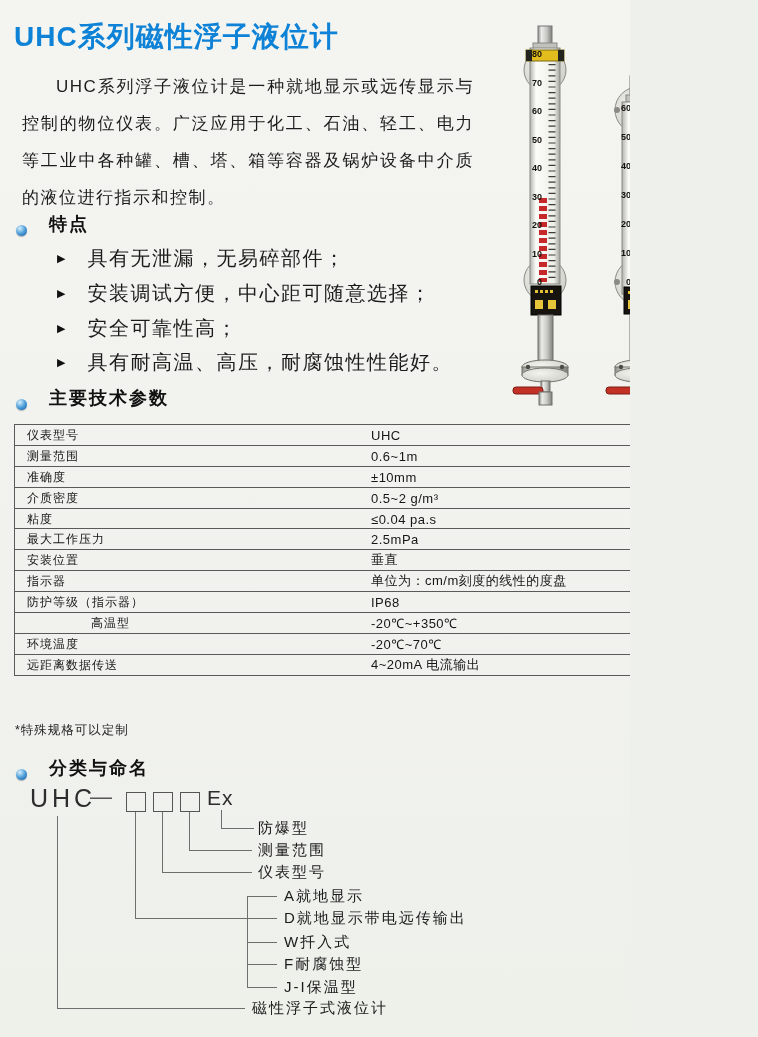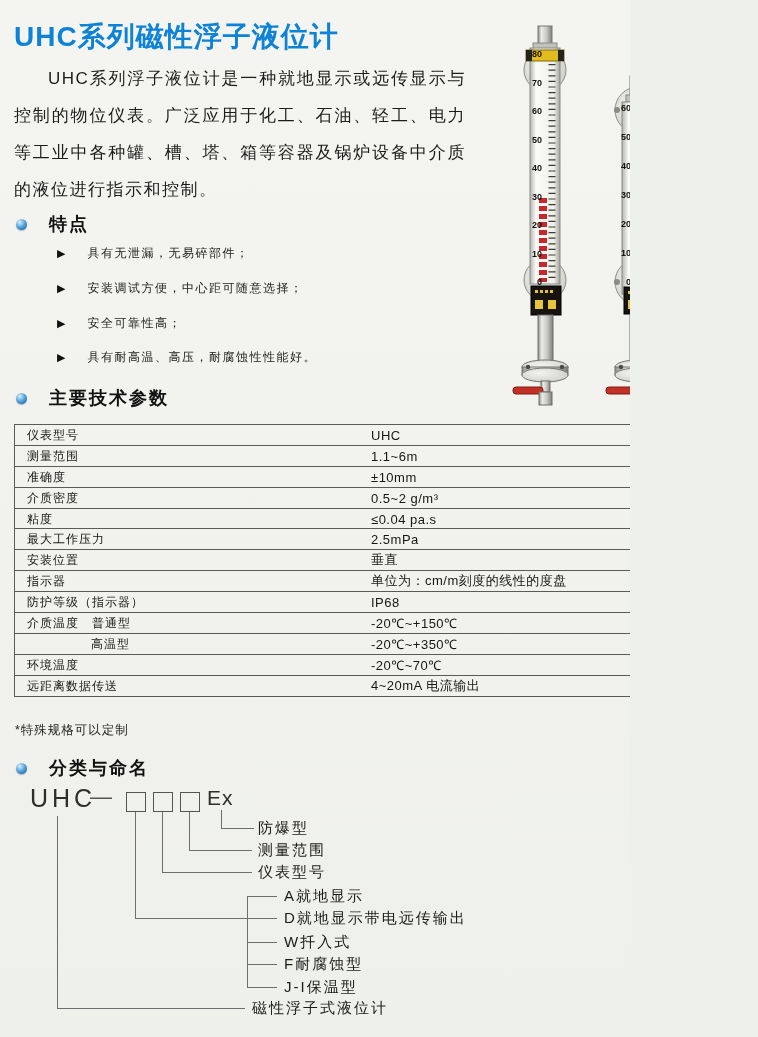"UHC系列浮子液位计是一种就地显示或远传显示与控制的物位仪表。广泛应用于化工、石" .intro { margin: 0 -> 8px }
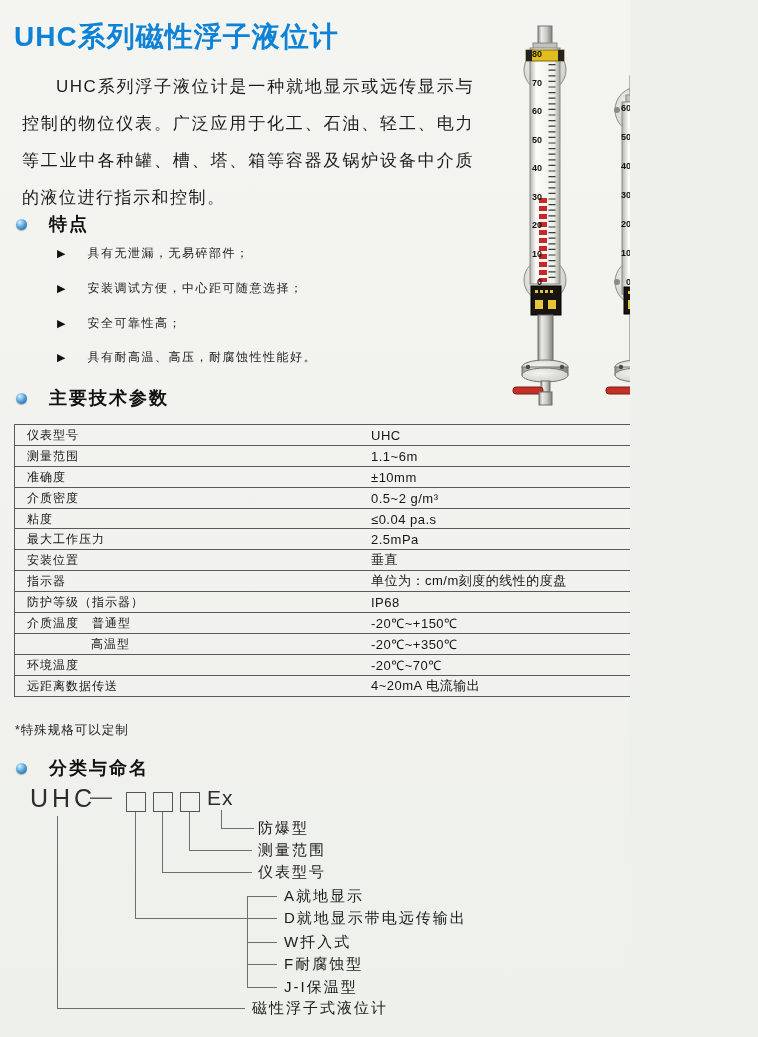"特点" .section-head { align-items: center -> flex-end }
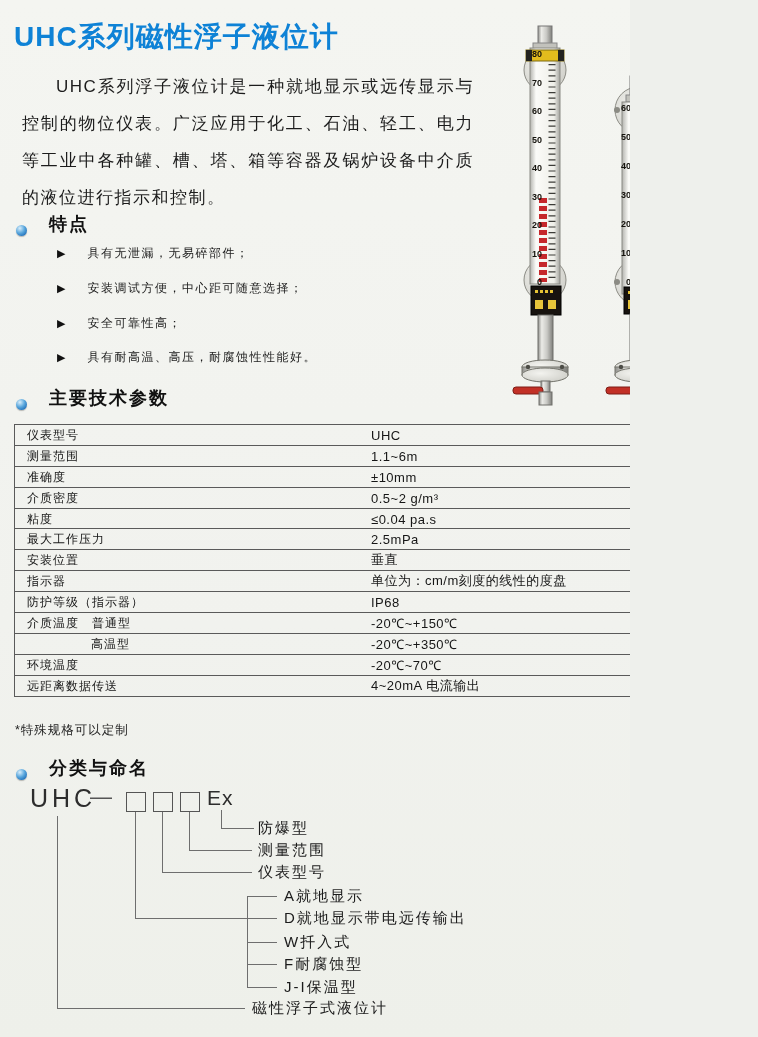"具有无泄漏，无易碎部件；" .feature .ftext { font-size: 12px -> 20px }
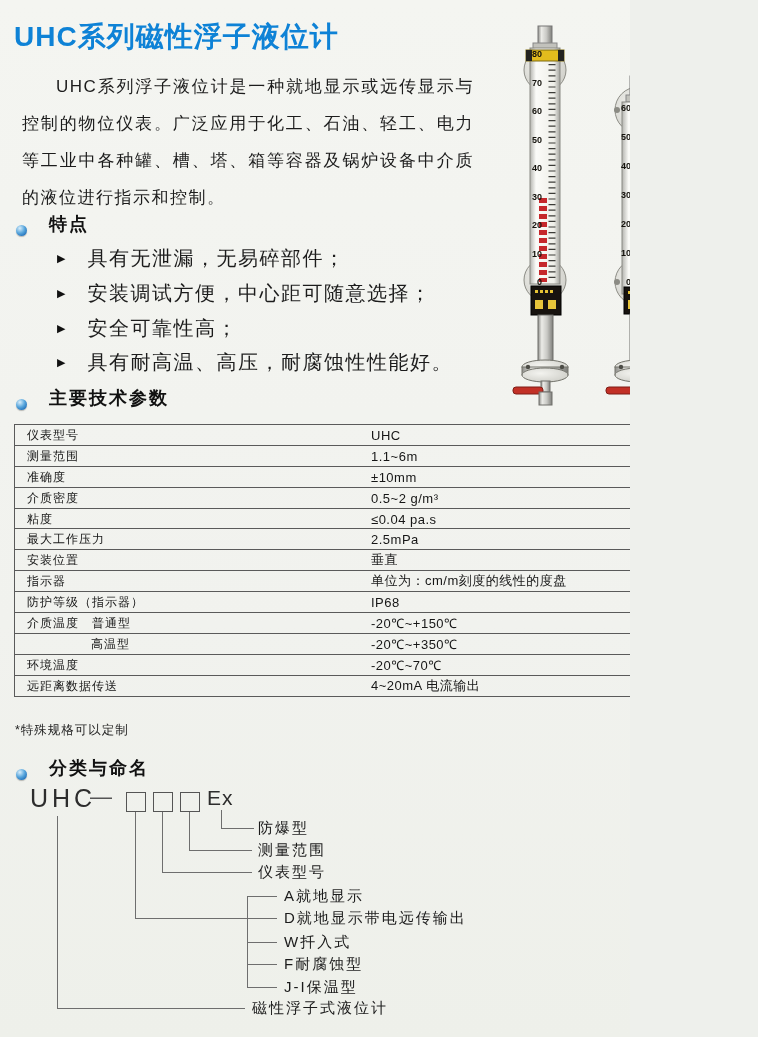"1.1~6m" span.spec-value { text: 1.1~6m -> 0.6~1m }
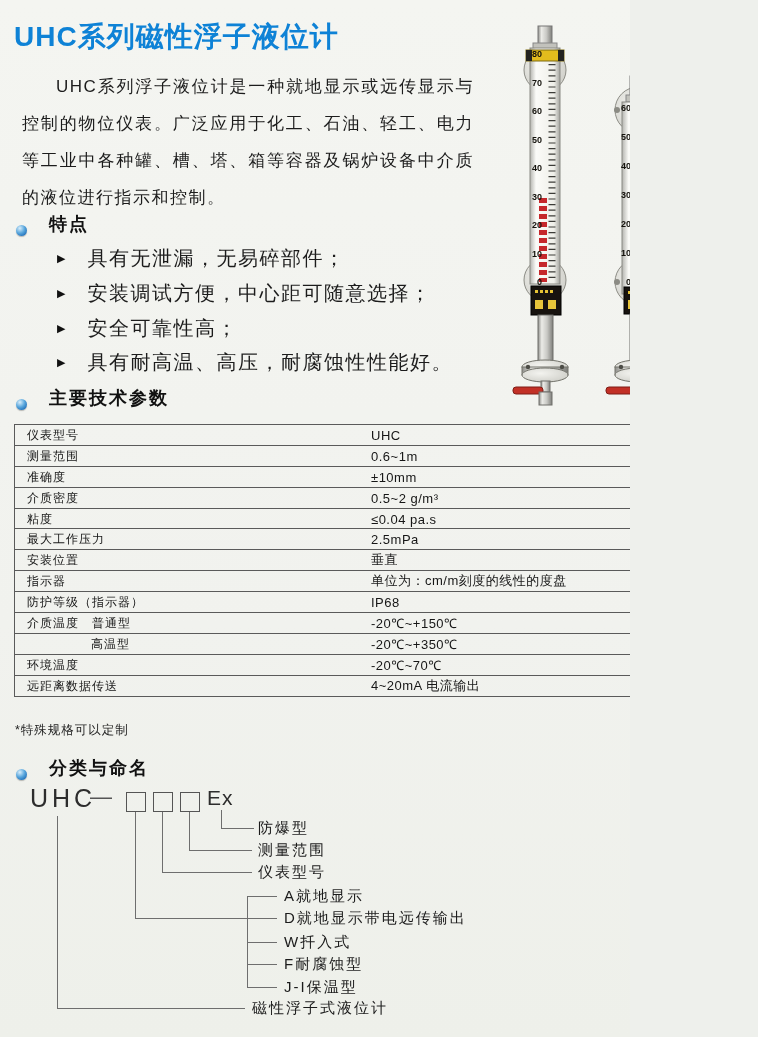"介质温度 普通型" div.spec-row { html: <div> <span>介质温度 普通型</span> <span>-20℃~+150℃</span> </div> -> none }
